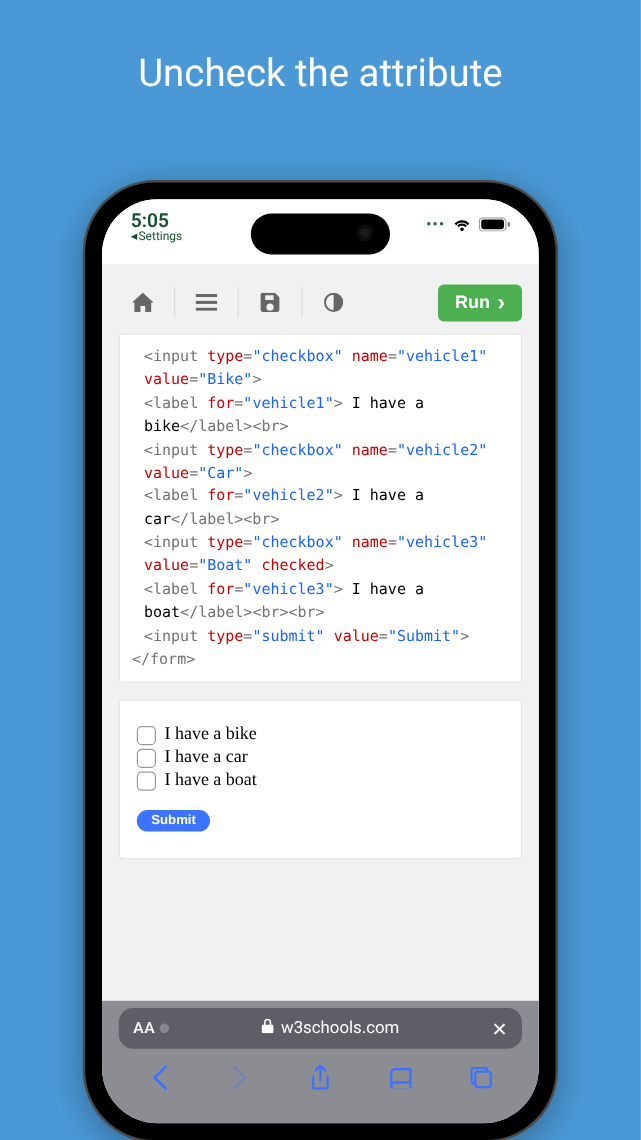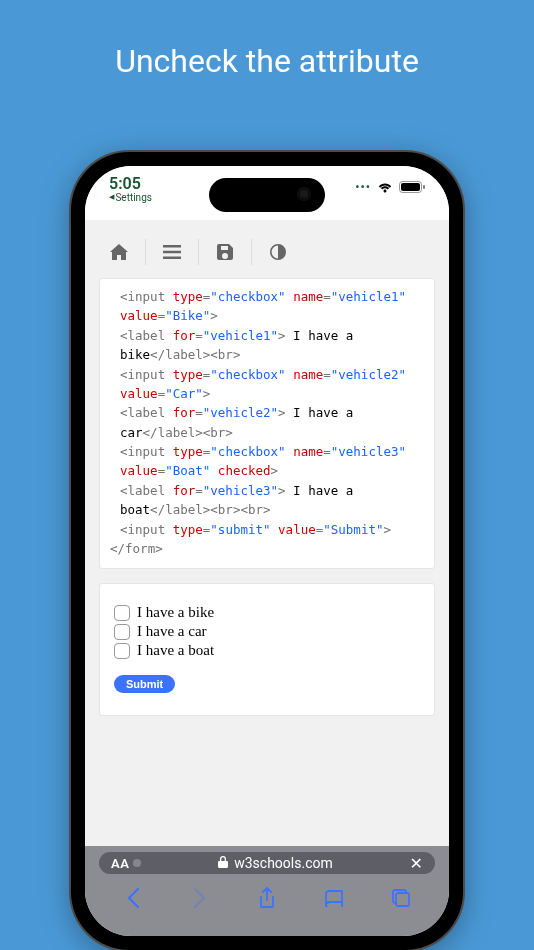"Run" button.run-btn { html: none -> <button> <span>Run</span> </button> }
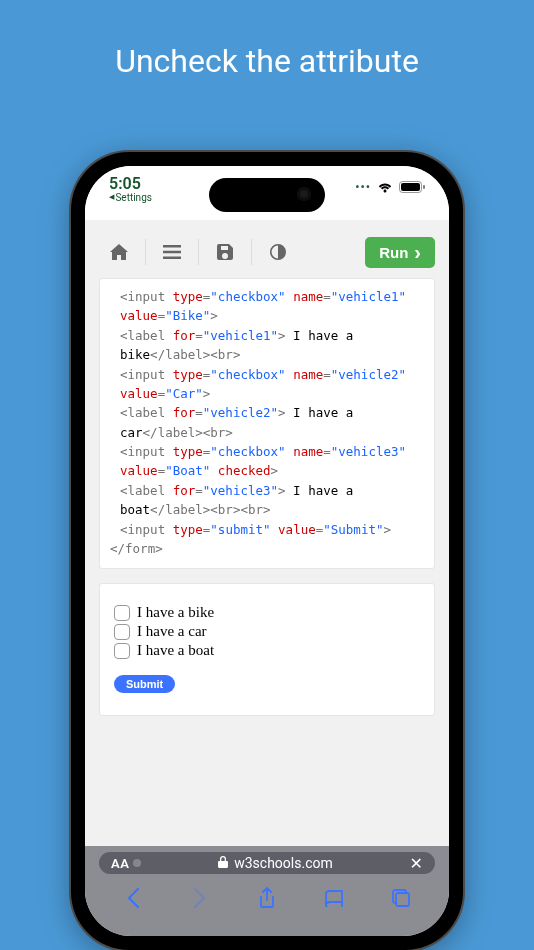"AA" .addr-bar { height: 22px -> 34px }
